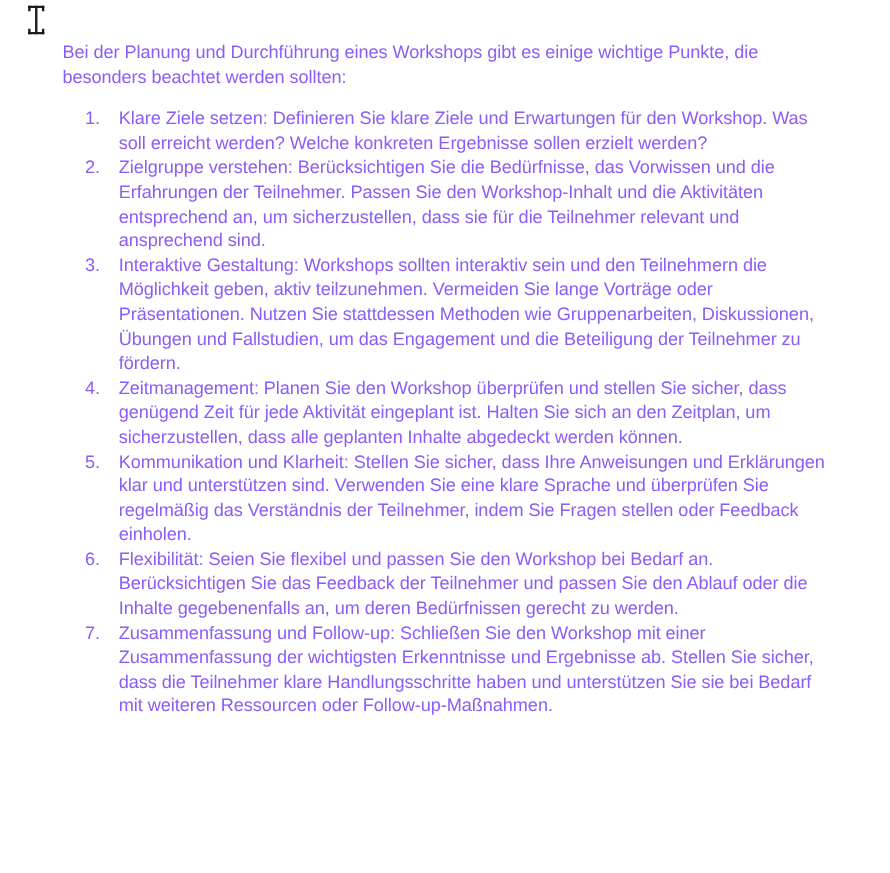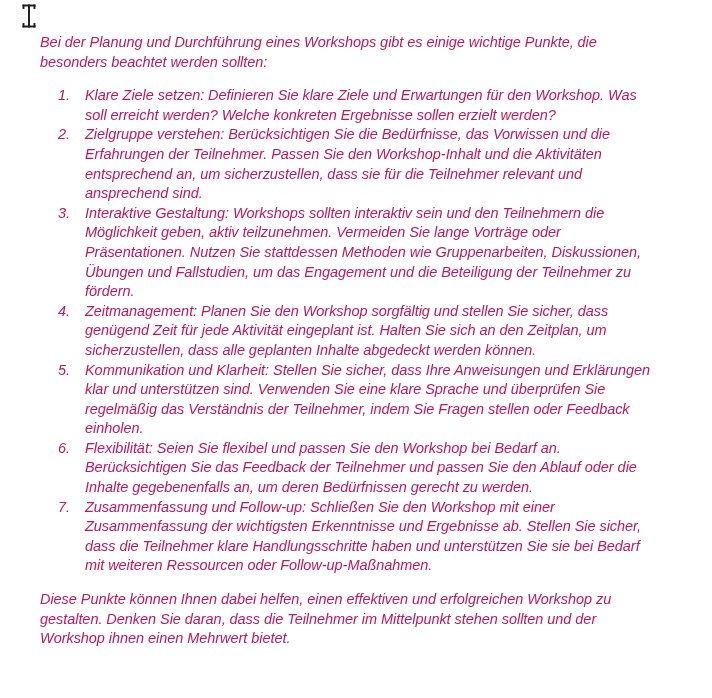"Bei der Planung und Durchführung" .page { color: #be185d -> #8b5cf6; font-style: italic -> none; left: 40px -> 50px }
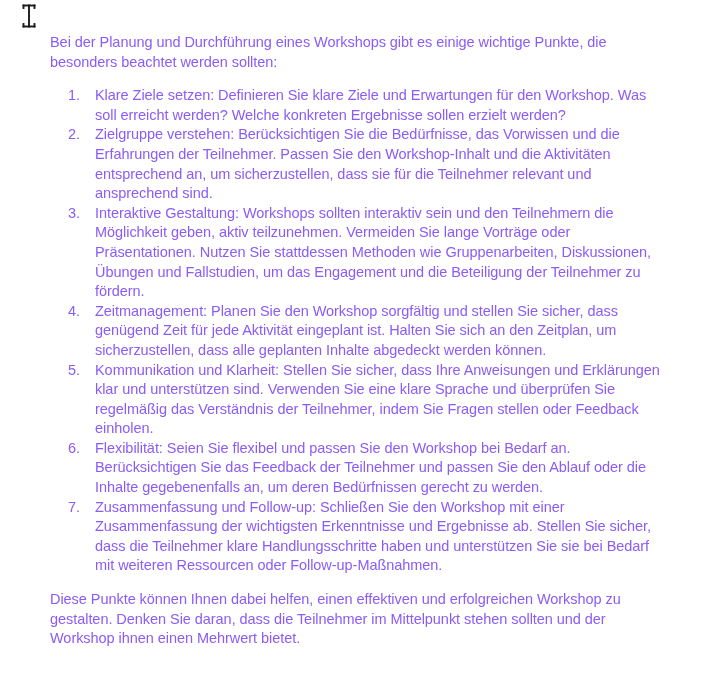"Zeitmanagement: Planen Sie den Workshop" span.txt { text: sorgfältig -> überprüfen }
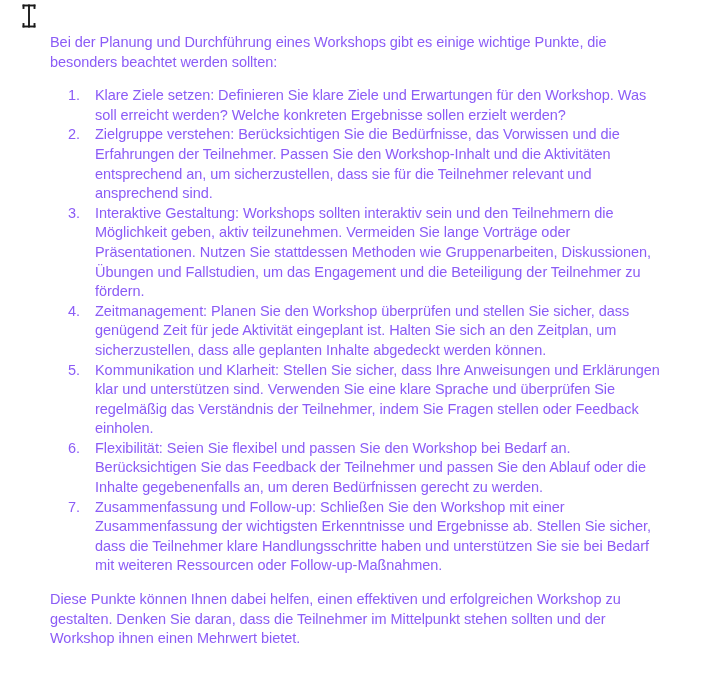"Diese Punkte können Ihnen dabei" p { html: <p>Diese Punkte können Ihnen dabei helfen, einen effektiven und erfolgreichen Workshop zu gestalten. Denken Sie daran, dass die Teilnehmer im Mittelpunkt stehen sollten und der Workshop ihnen einen Mehrwert bietet.</p> -> none }
